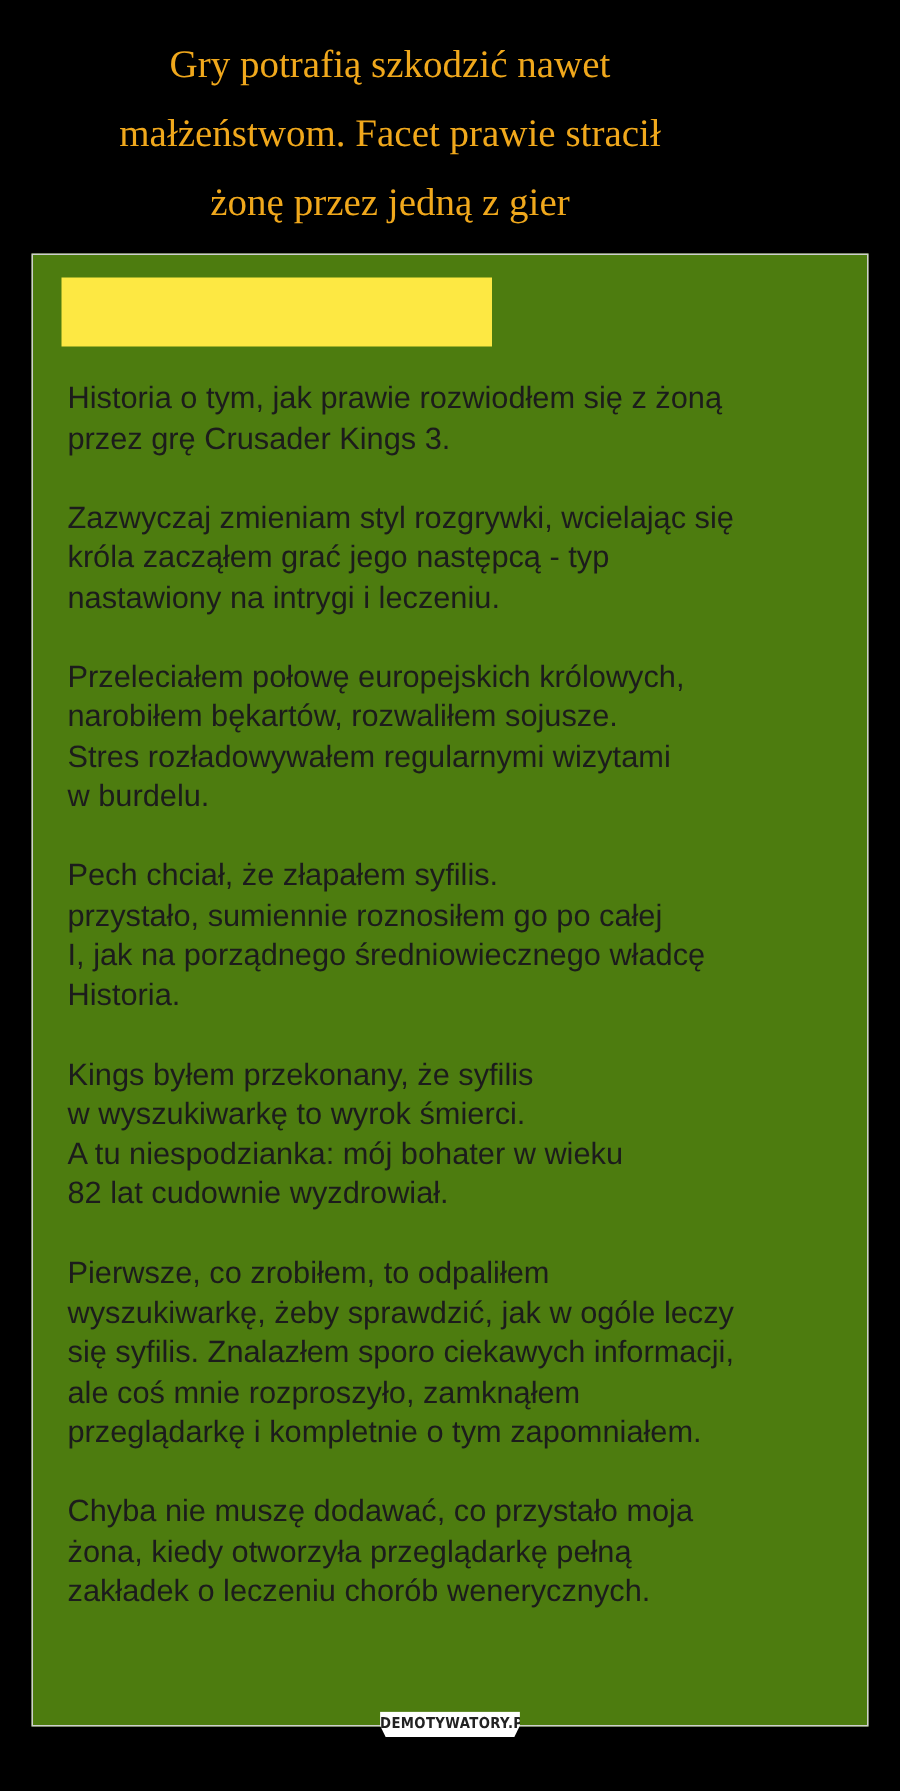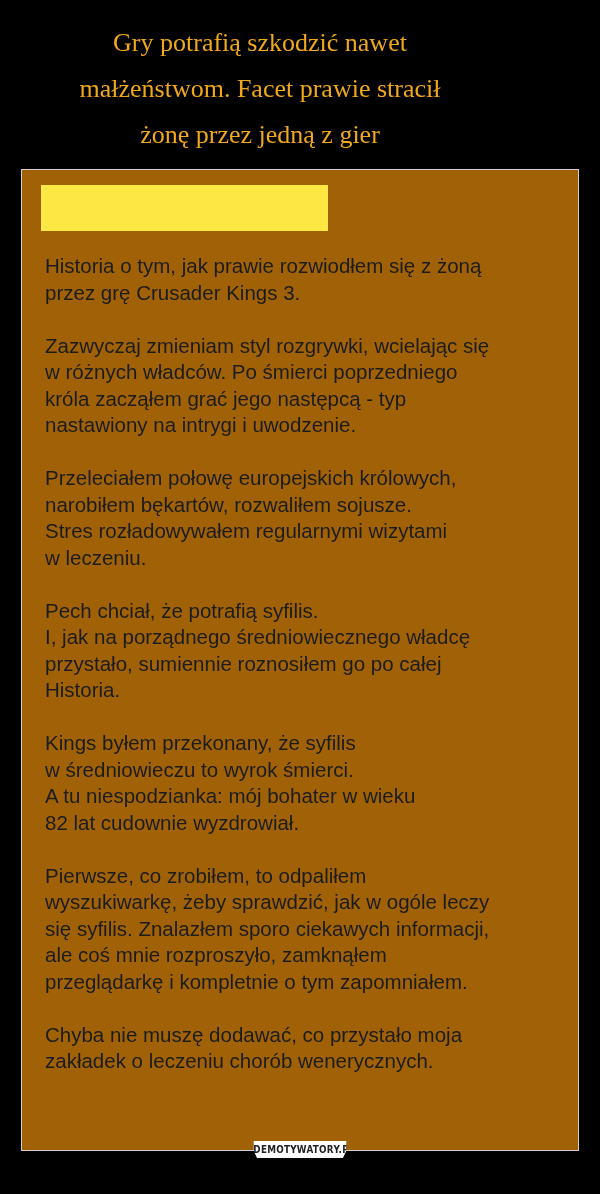"Historia o tym, jak prawie" .panel { background: #a16207 -> #4d7c0f }
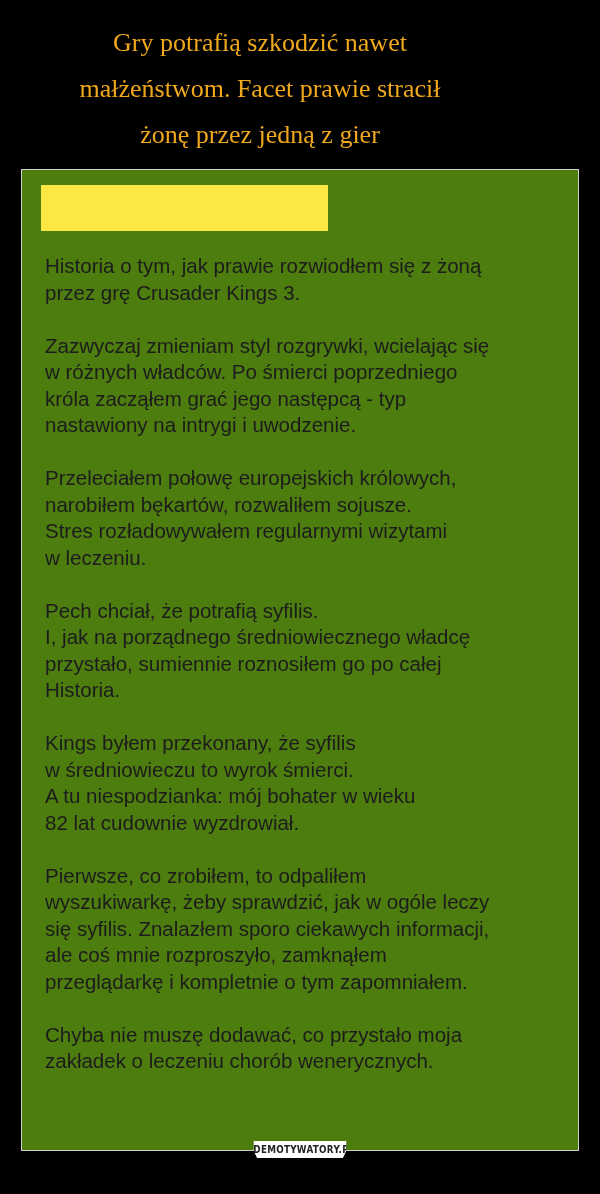"w różnych władców. Po śmierci" span.ln { html: <span>w różnych władców. Po śmierci poprzedniego</span> -> none }
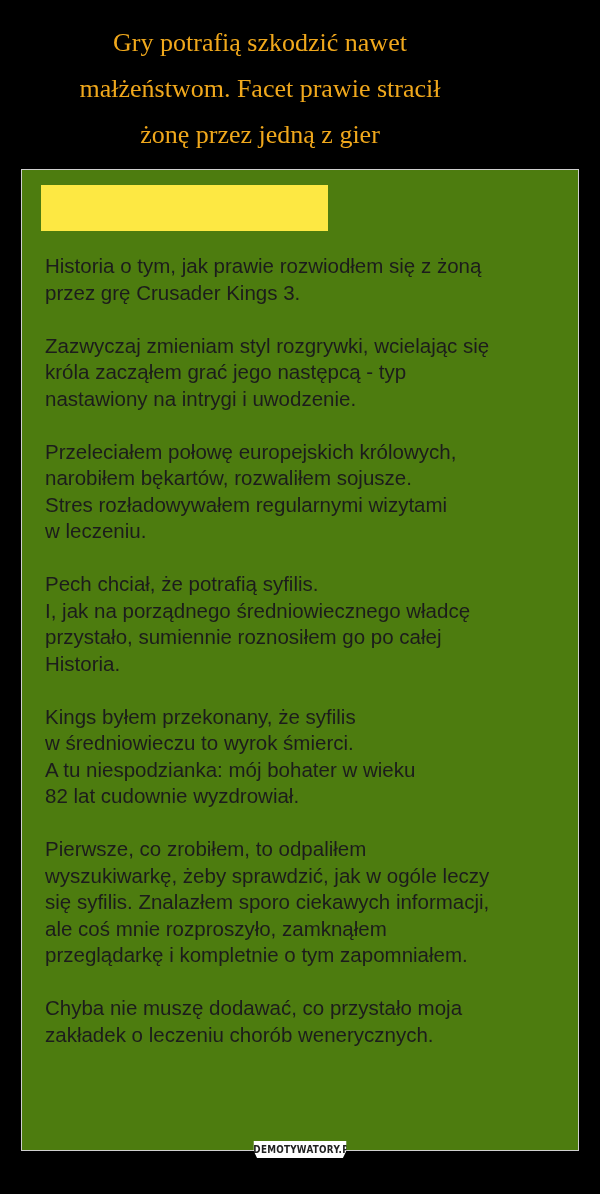"nastawiony na intrygi i uwodzenie." span.ln { text: uwodzenie -> leczeniu }
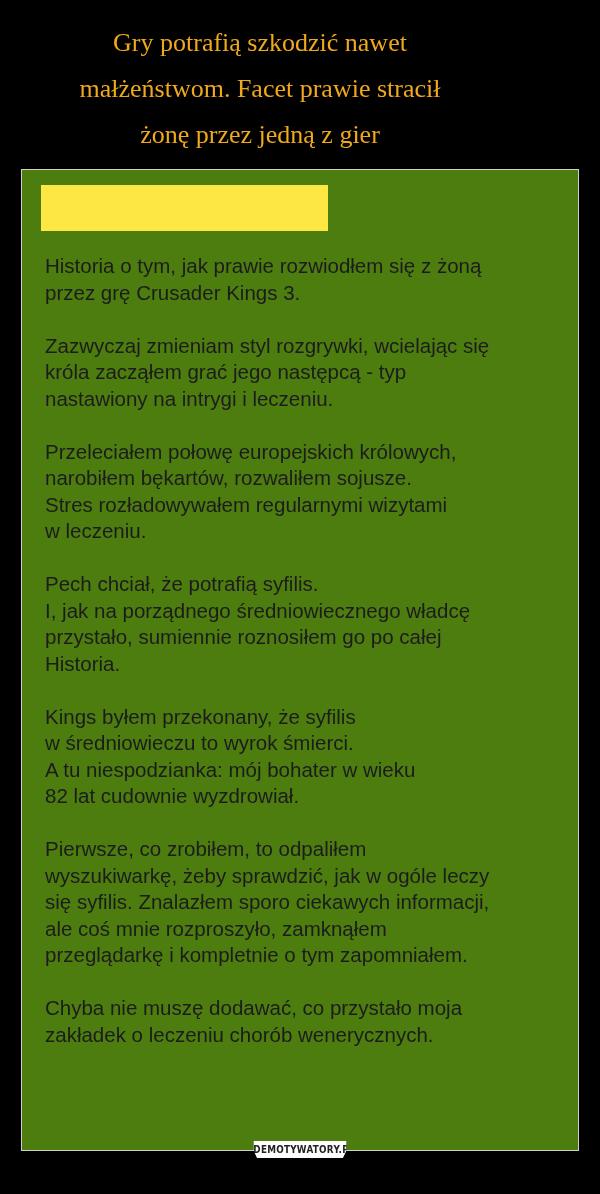"w leczeniu." span.ln { text: leczeniu -> burdelu }
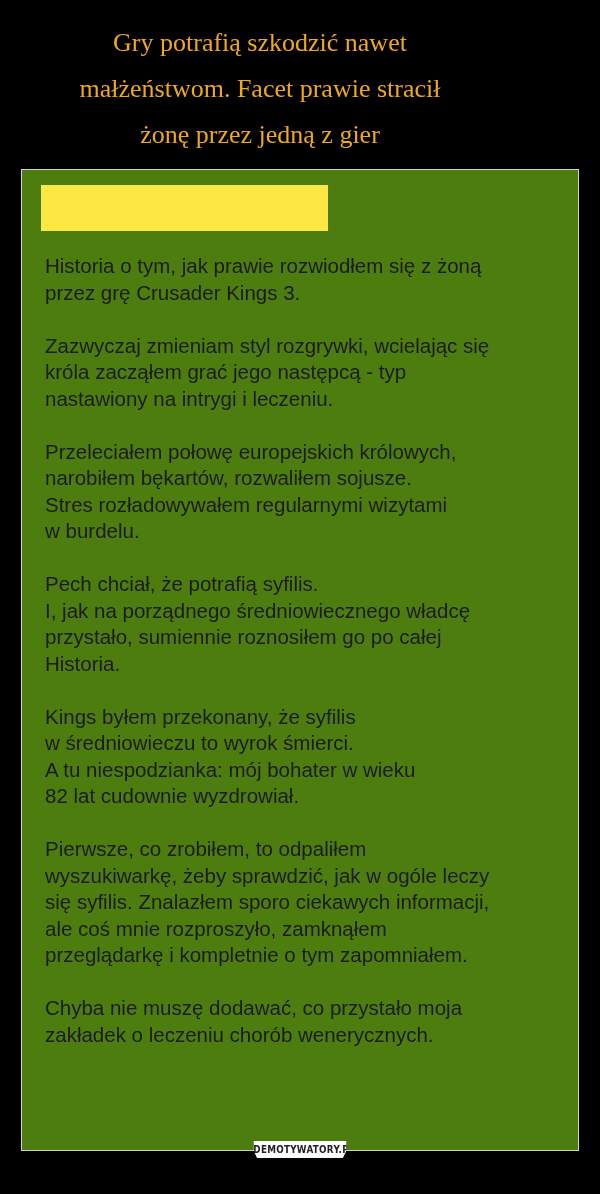"Pech chciał, że potrafią syfilis." span.ln { text: potrafią -> złapałem }
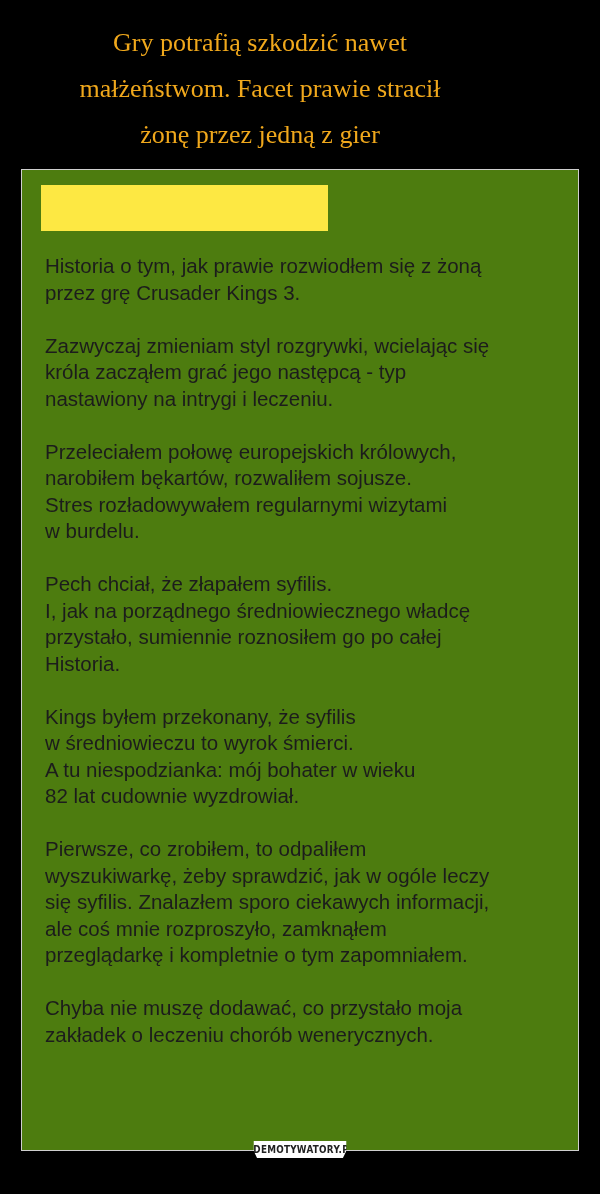"I, jak na porządnego średniowiecznego" span.ln { order: before "przystało, sumiennie roznosiłem go po" -> after "przystało, sumiennie roznosiłem go po" }
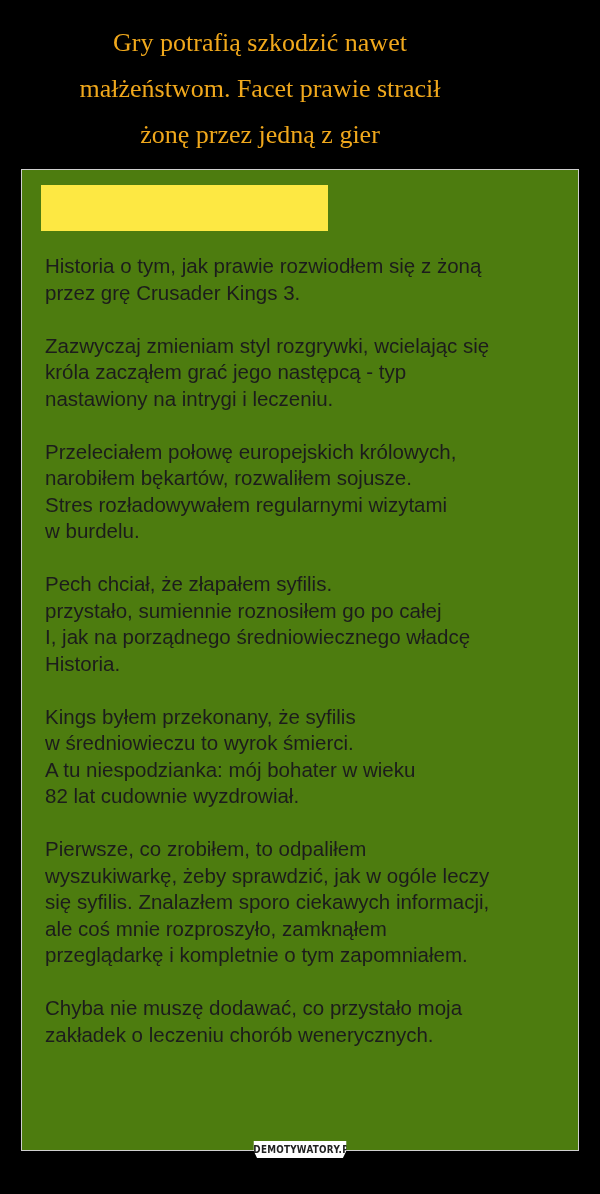"w średniowieczu to wyrok śmierci." span.ln { text: średniowieczu -> wyszukiwarkę }
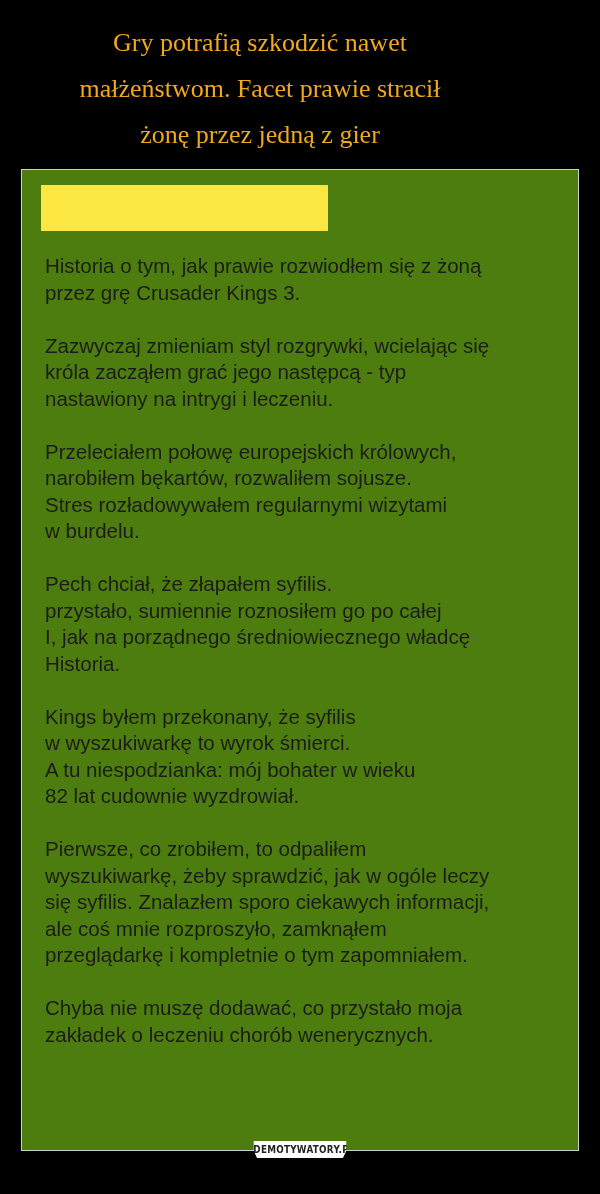"żona, kiedy otworzyła przeglądarkę pełną" span.ln { html: none -> <span>żona, kiedy otworzyła przeglądarkę pełną</span> }
